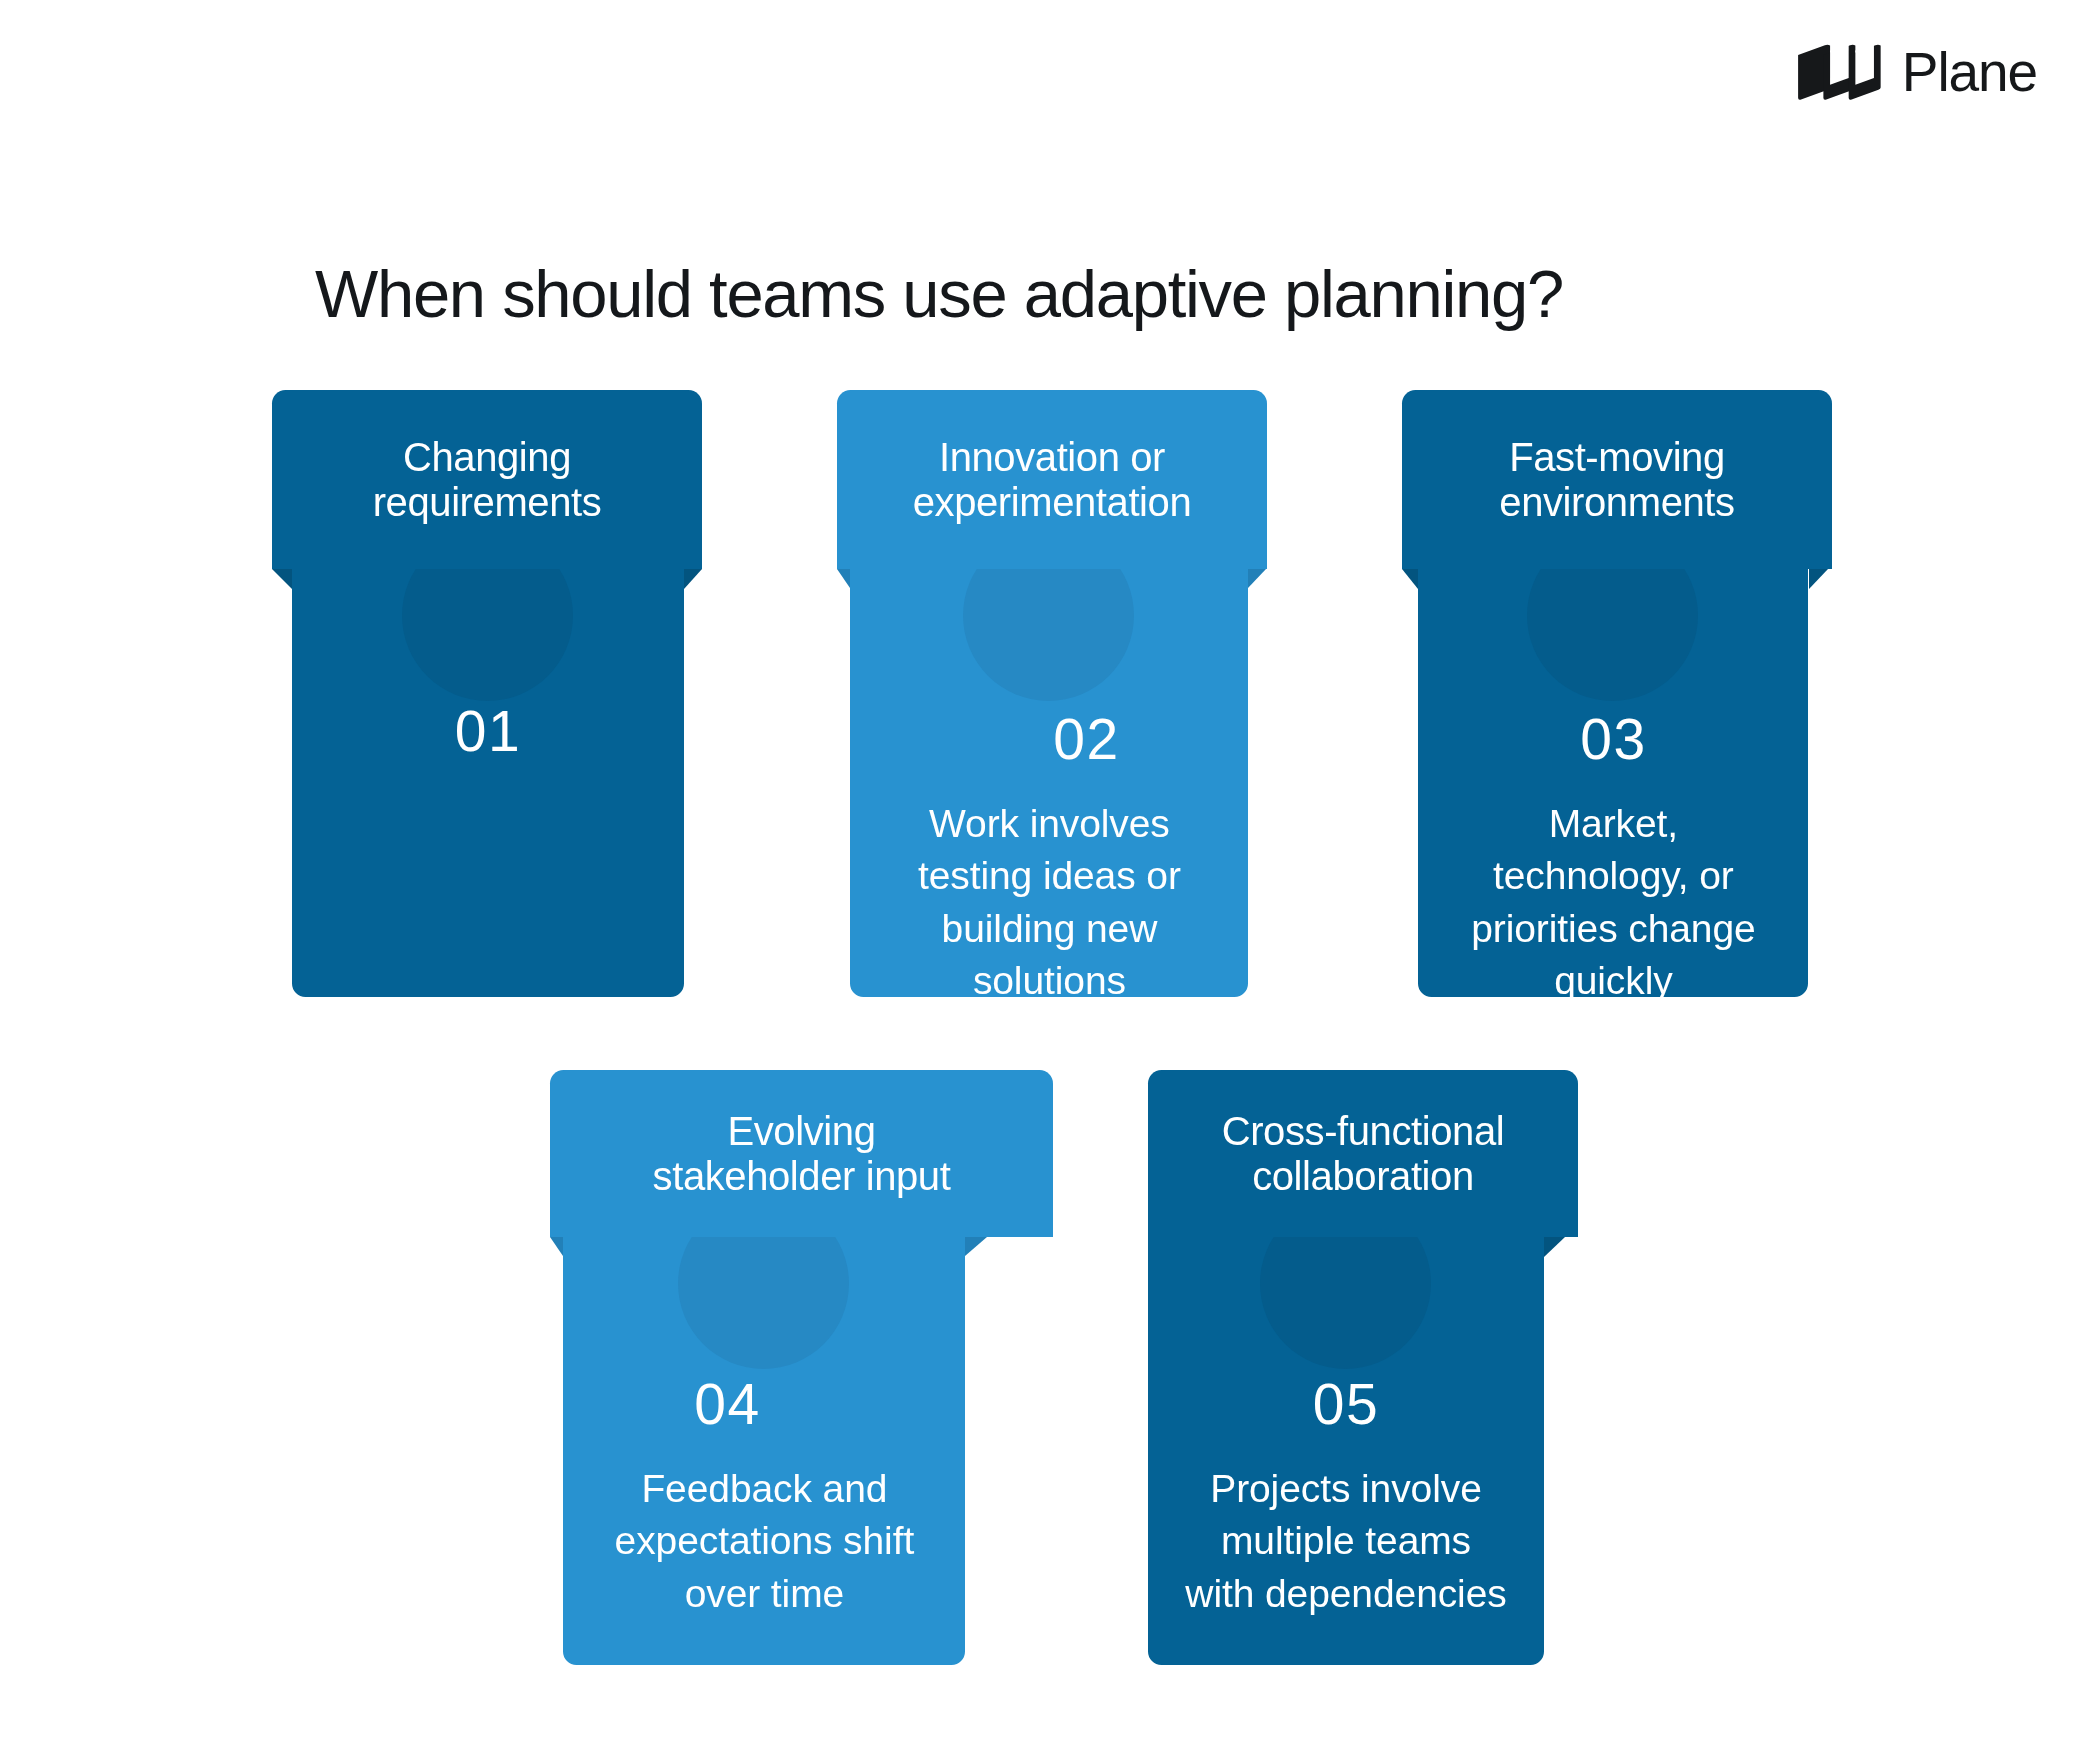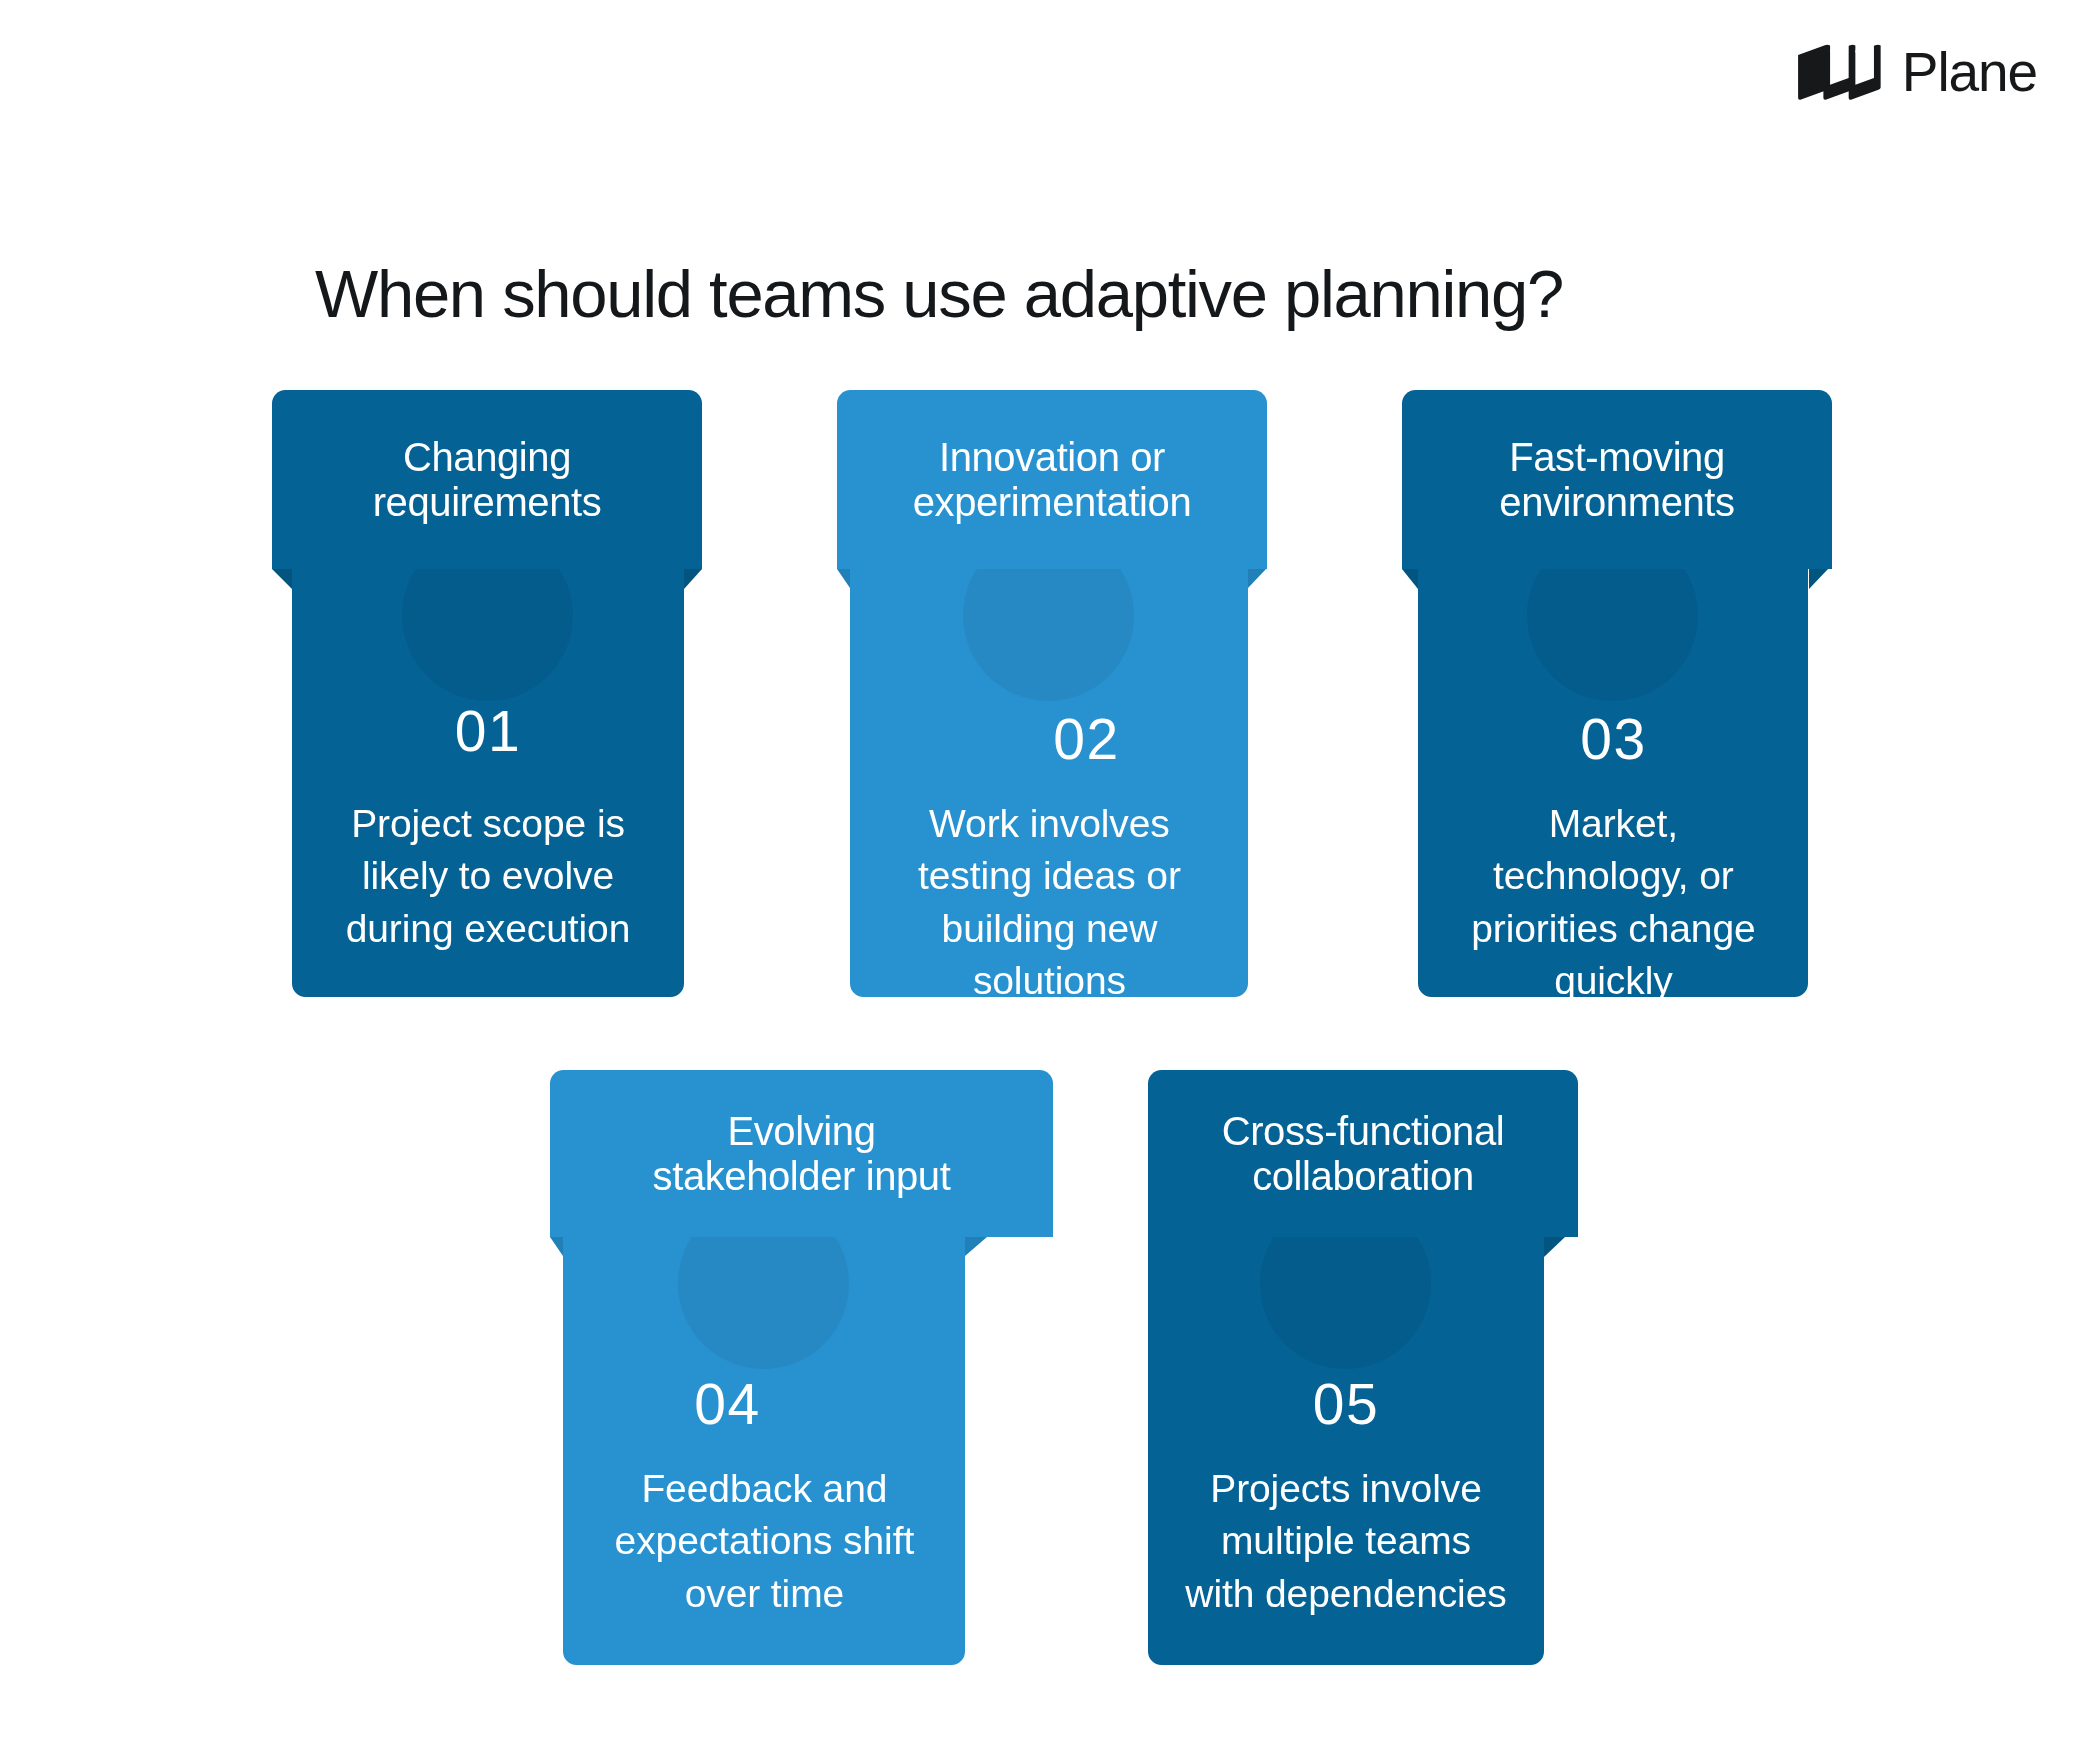"Project scope is" div.card-desc { html: <div>Project scope is likely to evolve during execution</div> -> none }
